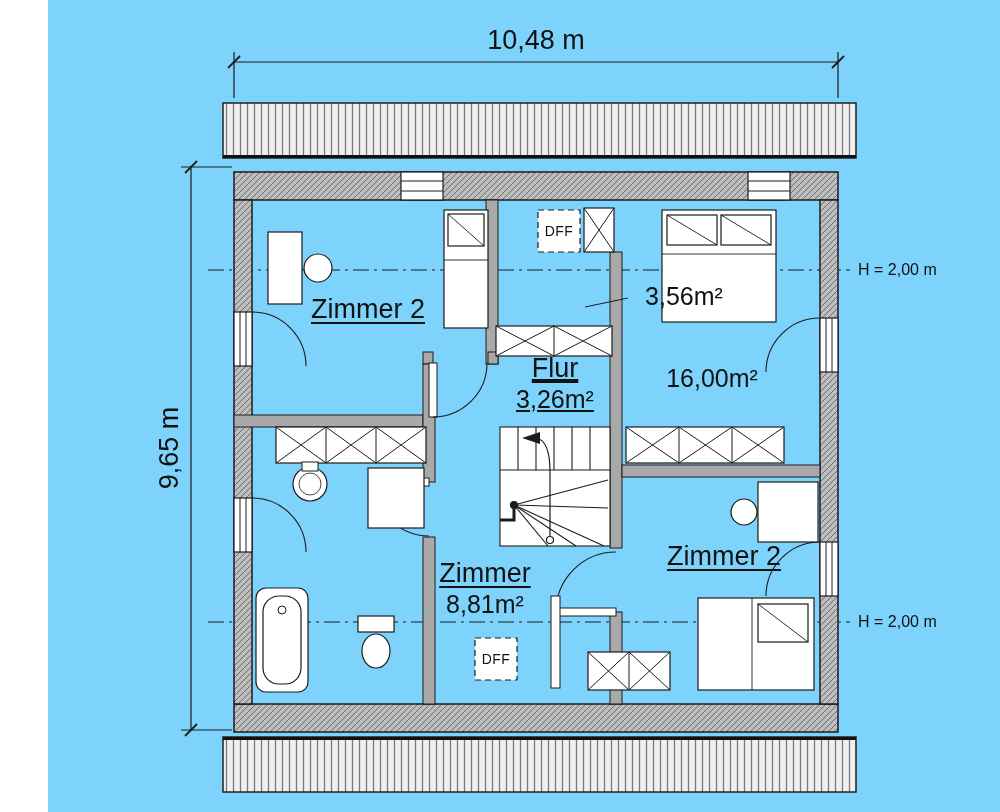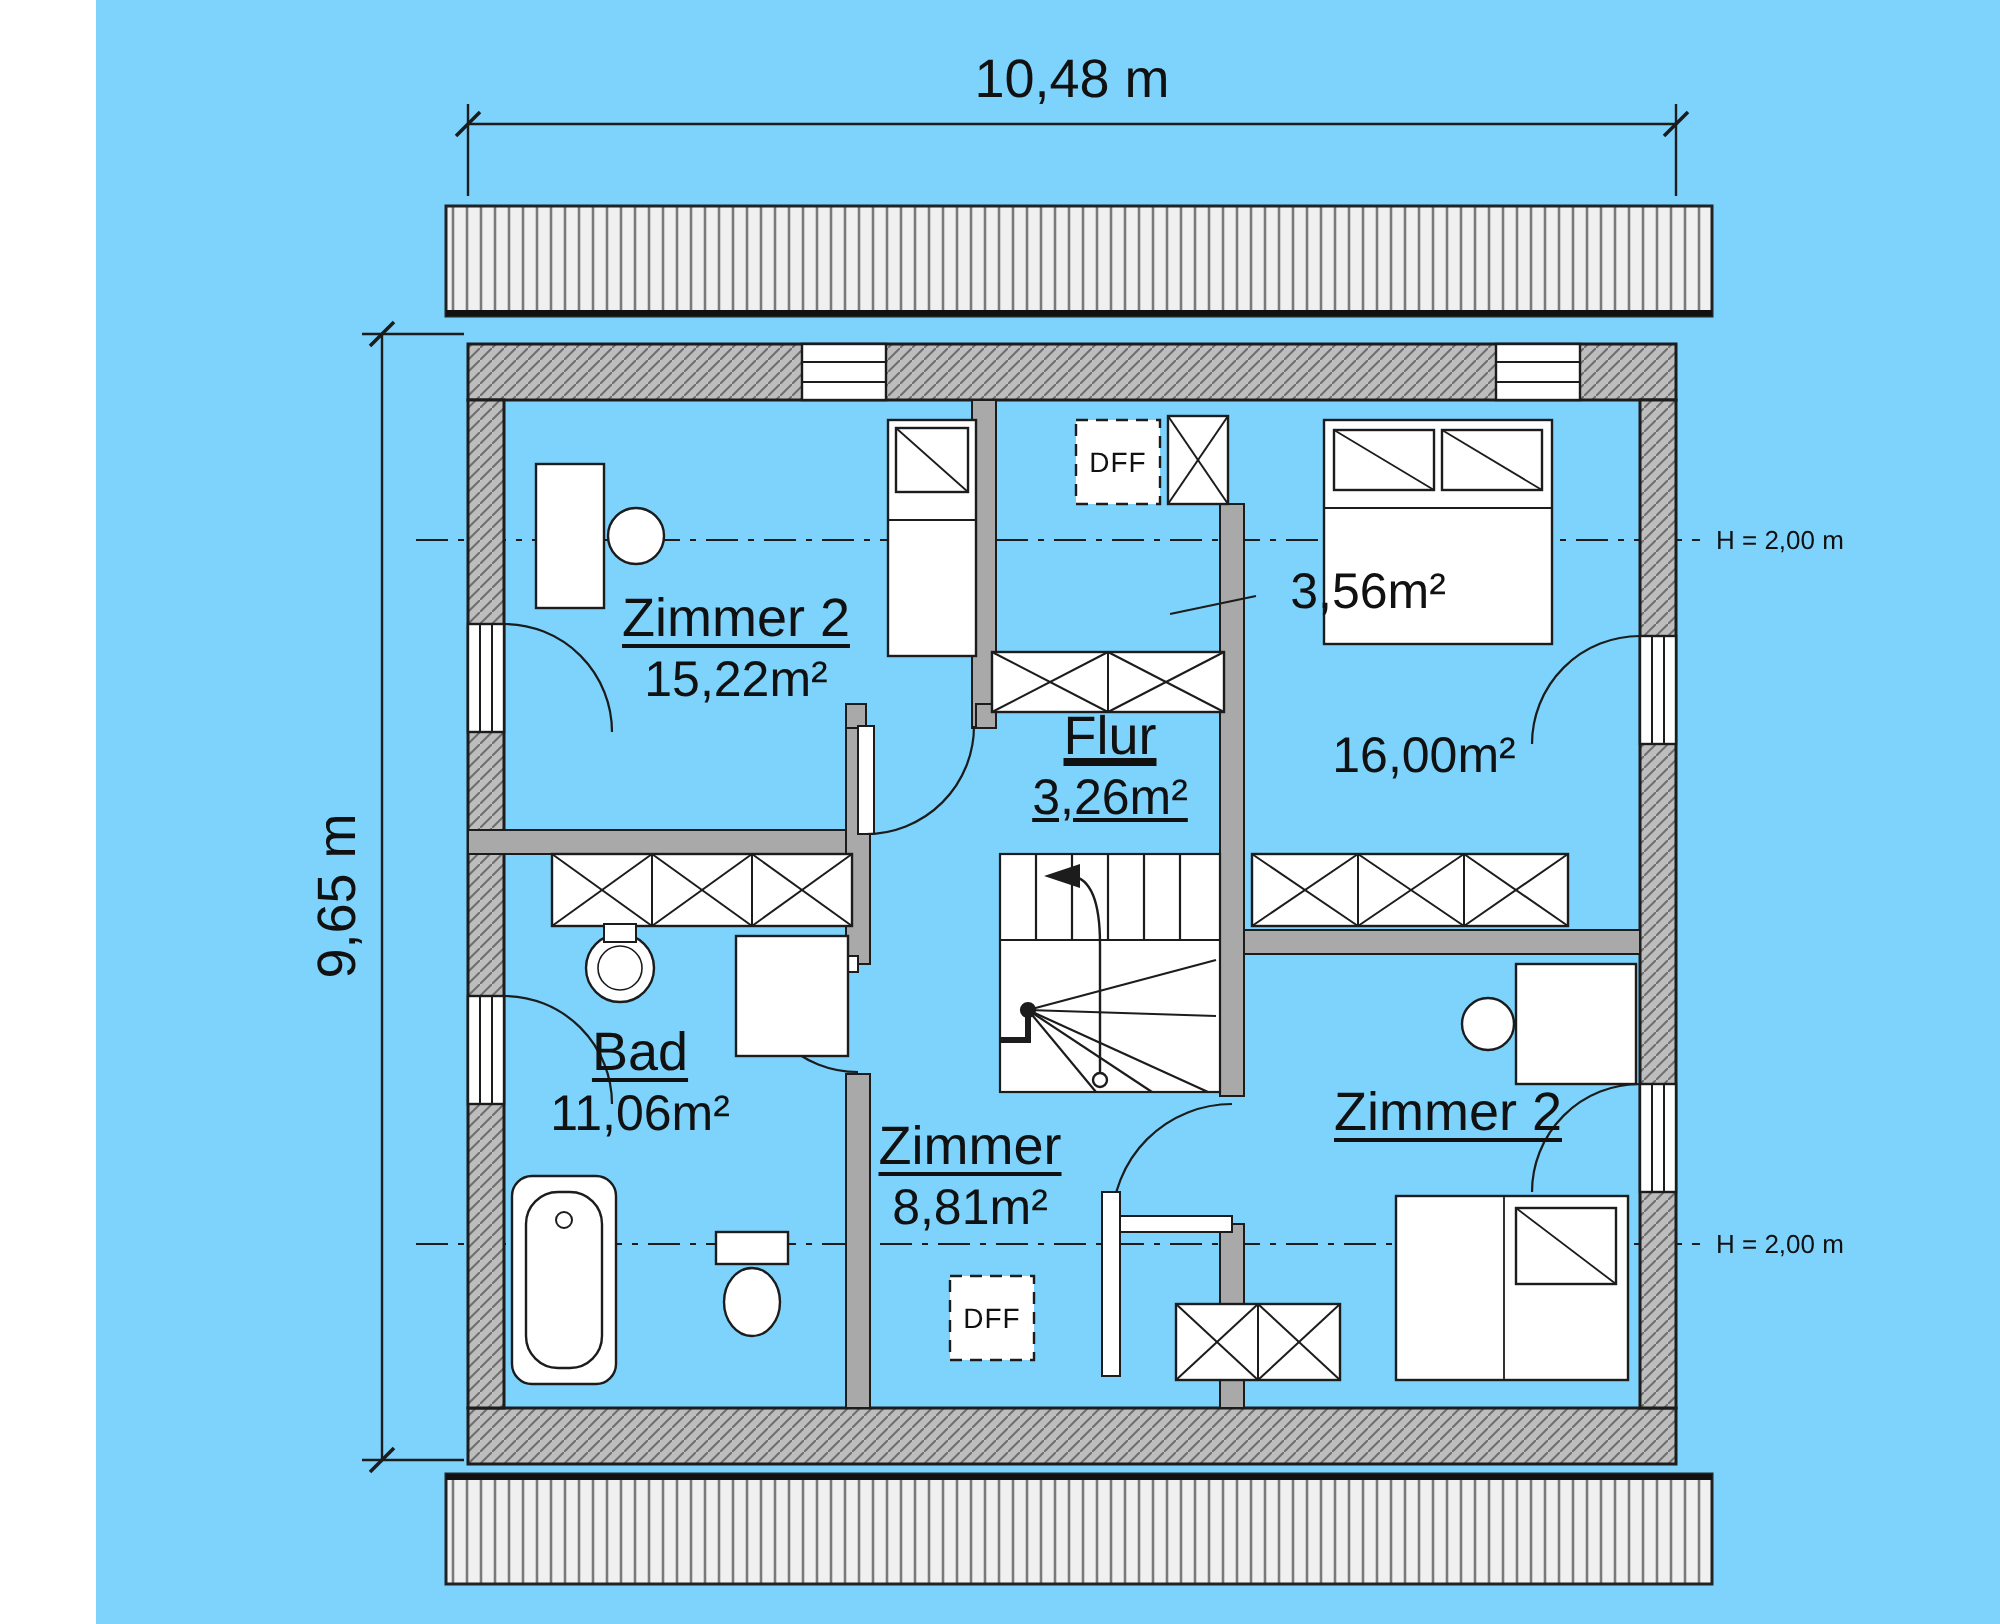"H = 2,00 m" .hmark { font-size: 13px -> 16px }
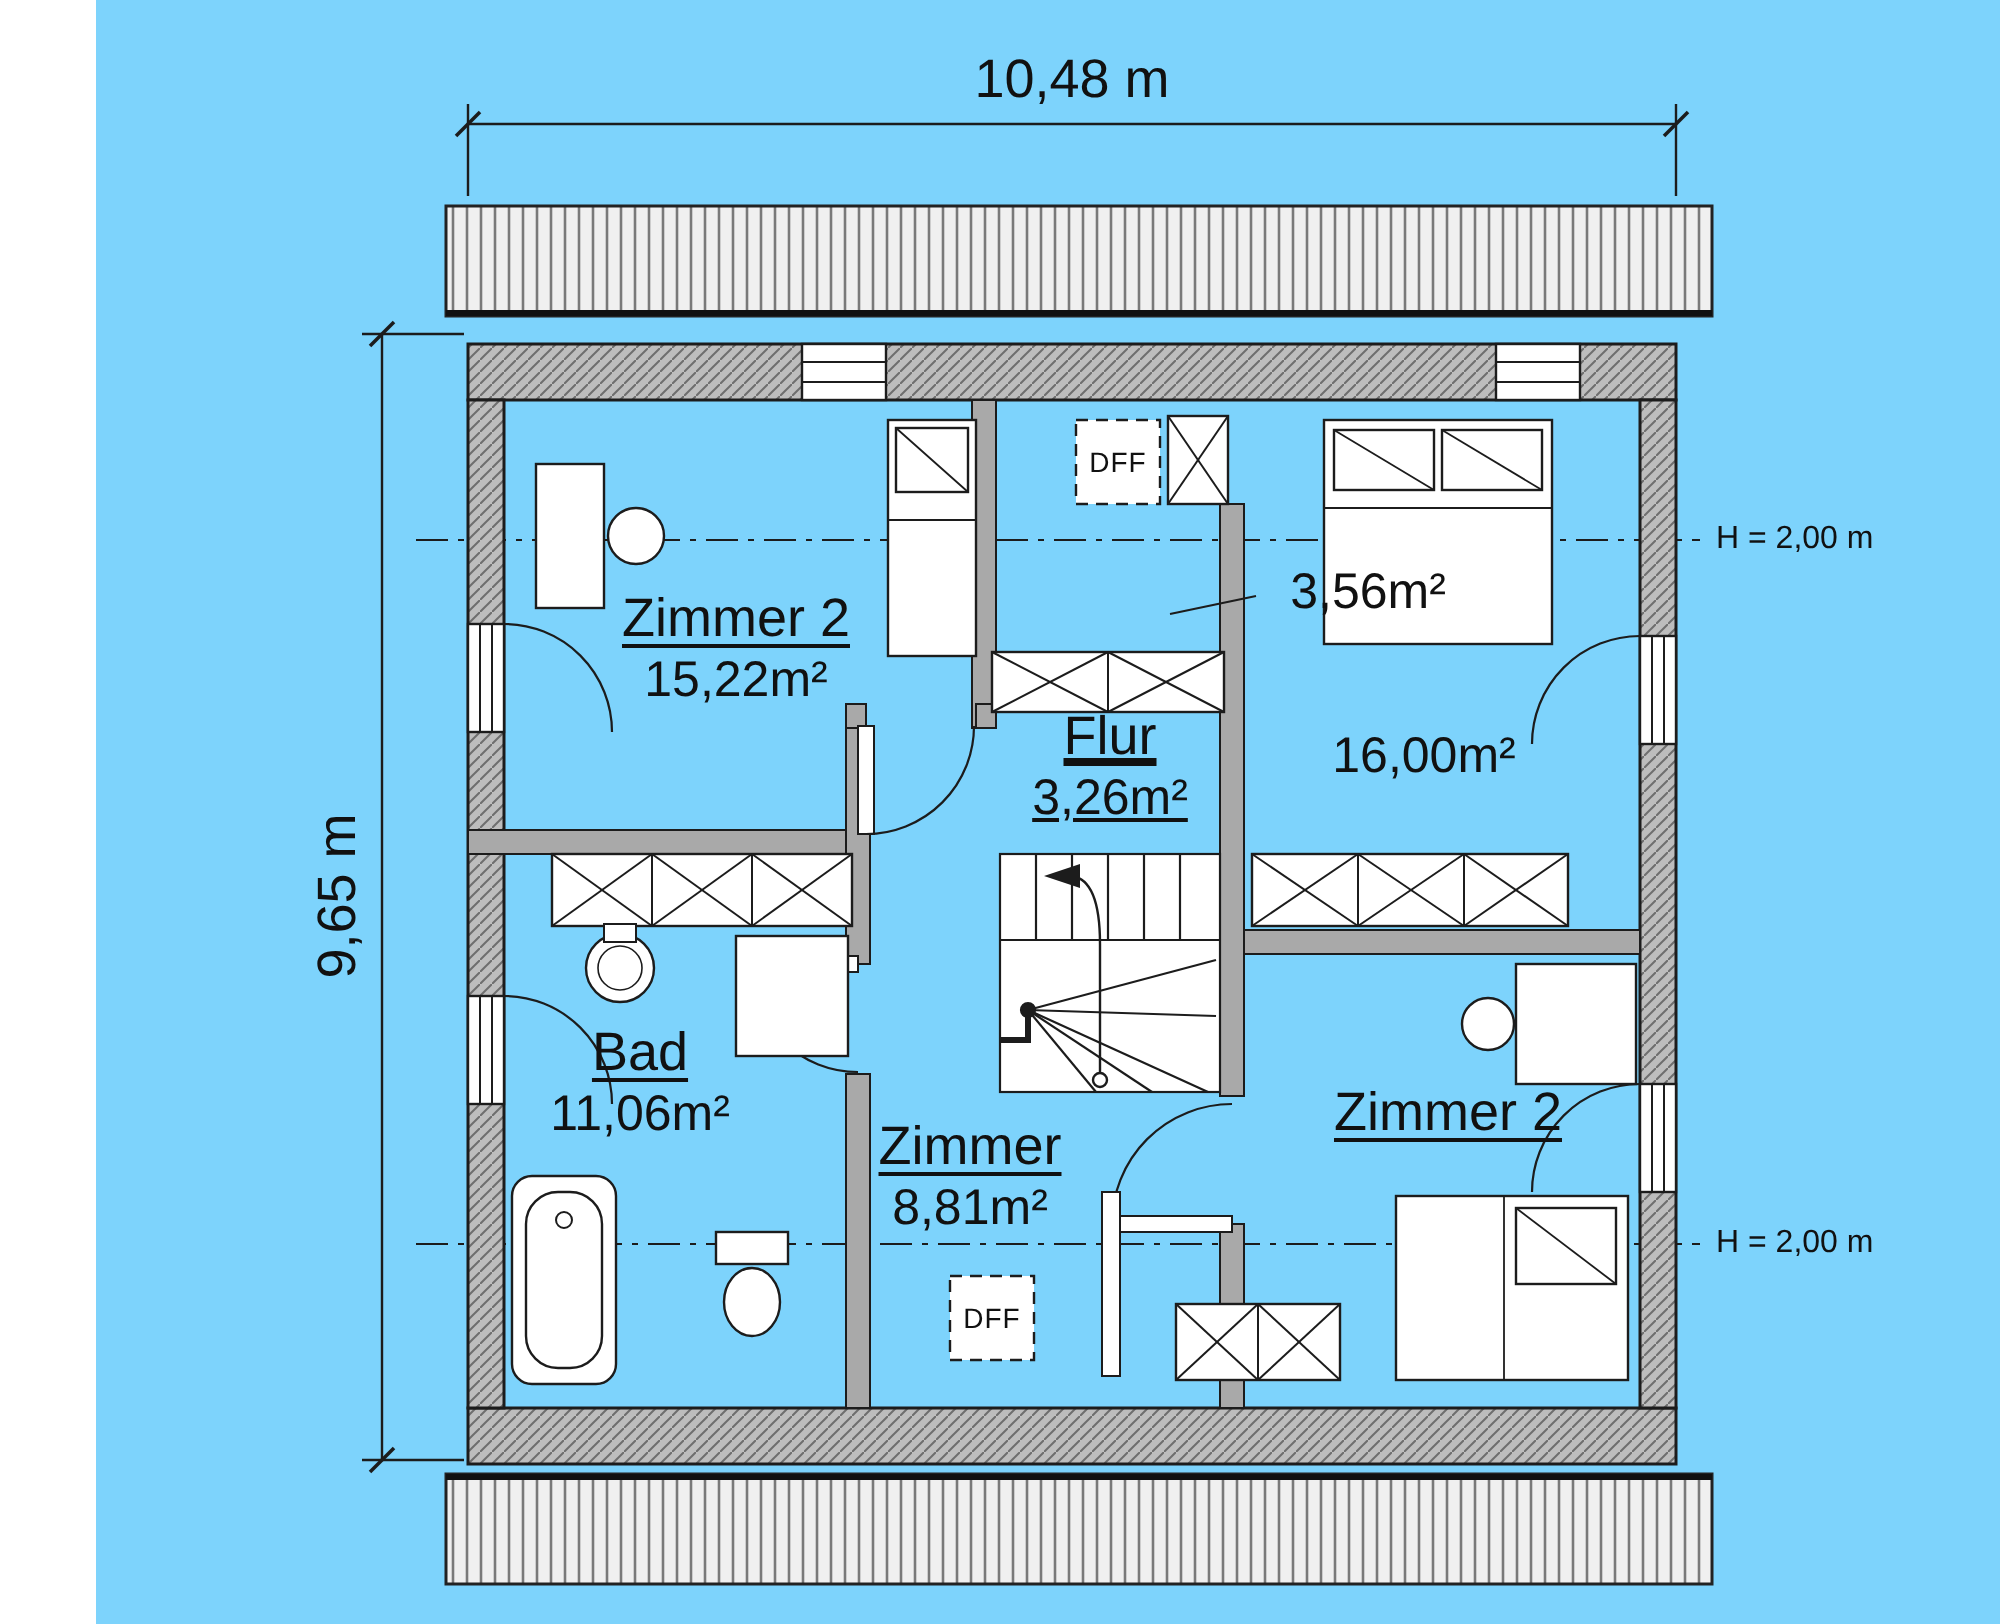"15,22m²" div.room-area { html: <div>15,22m²</div> -> none }
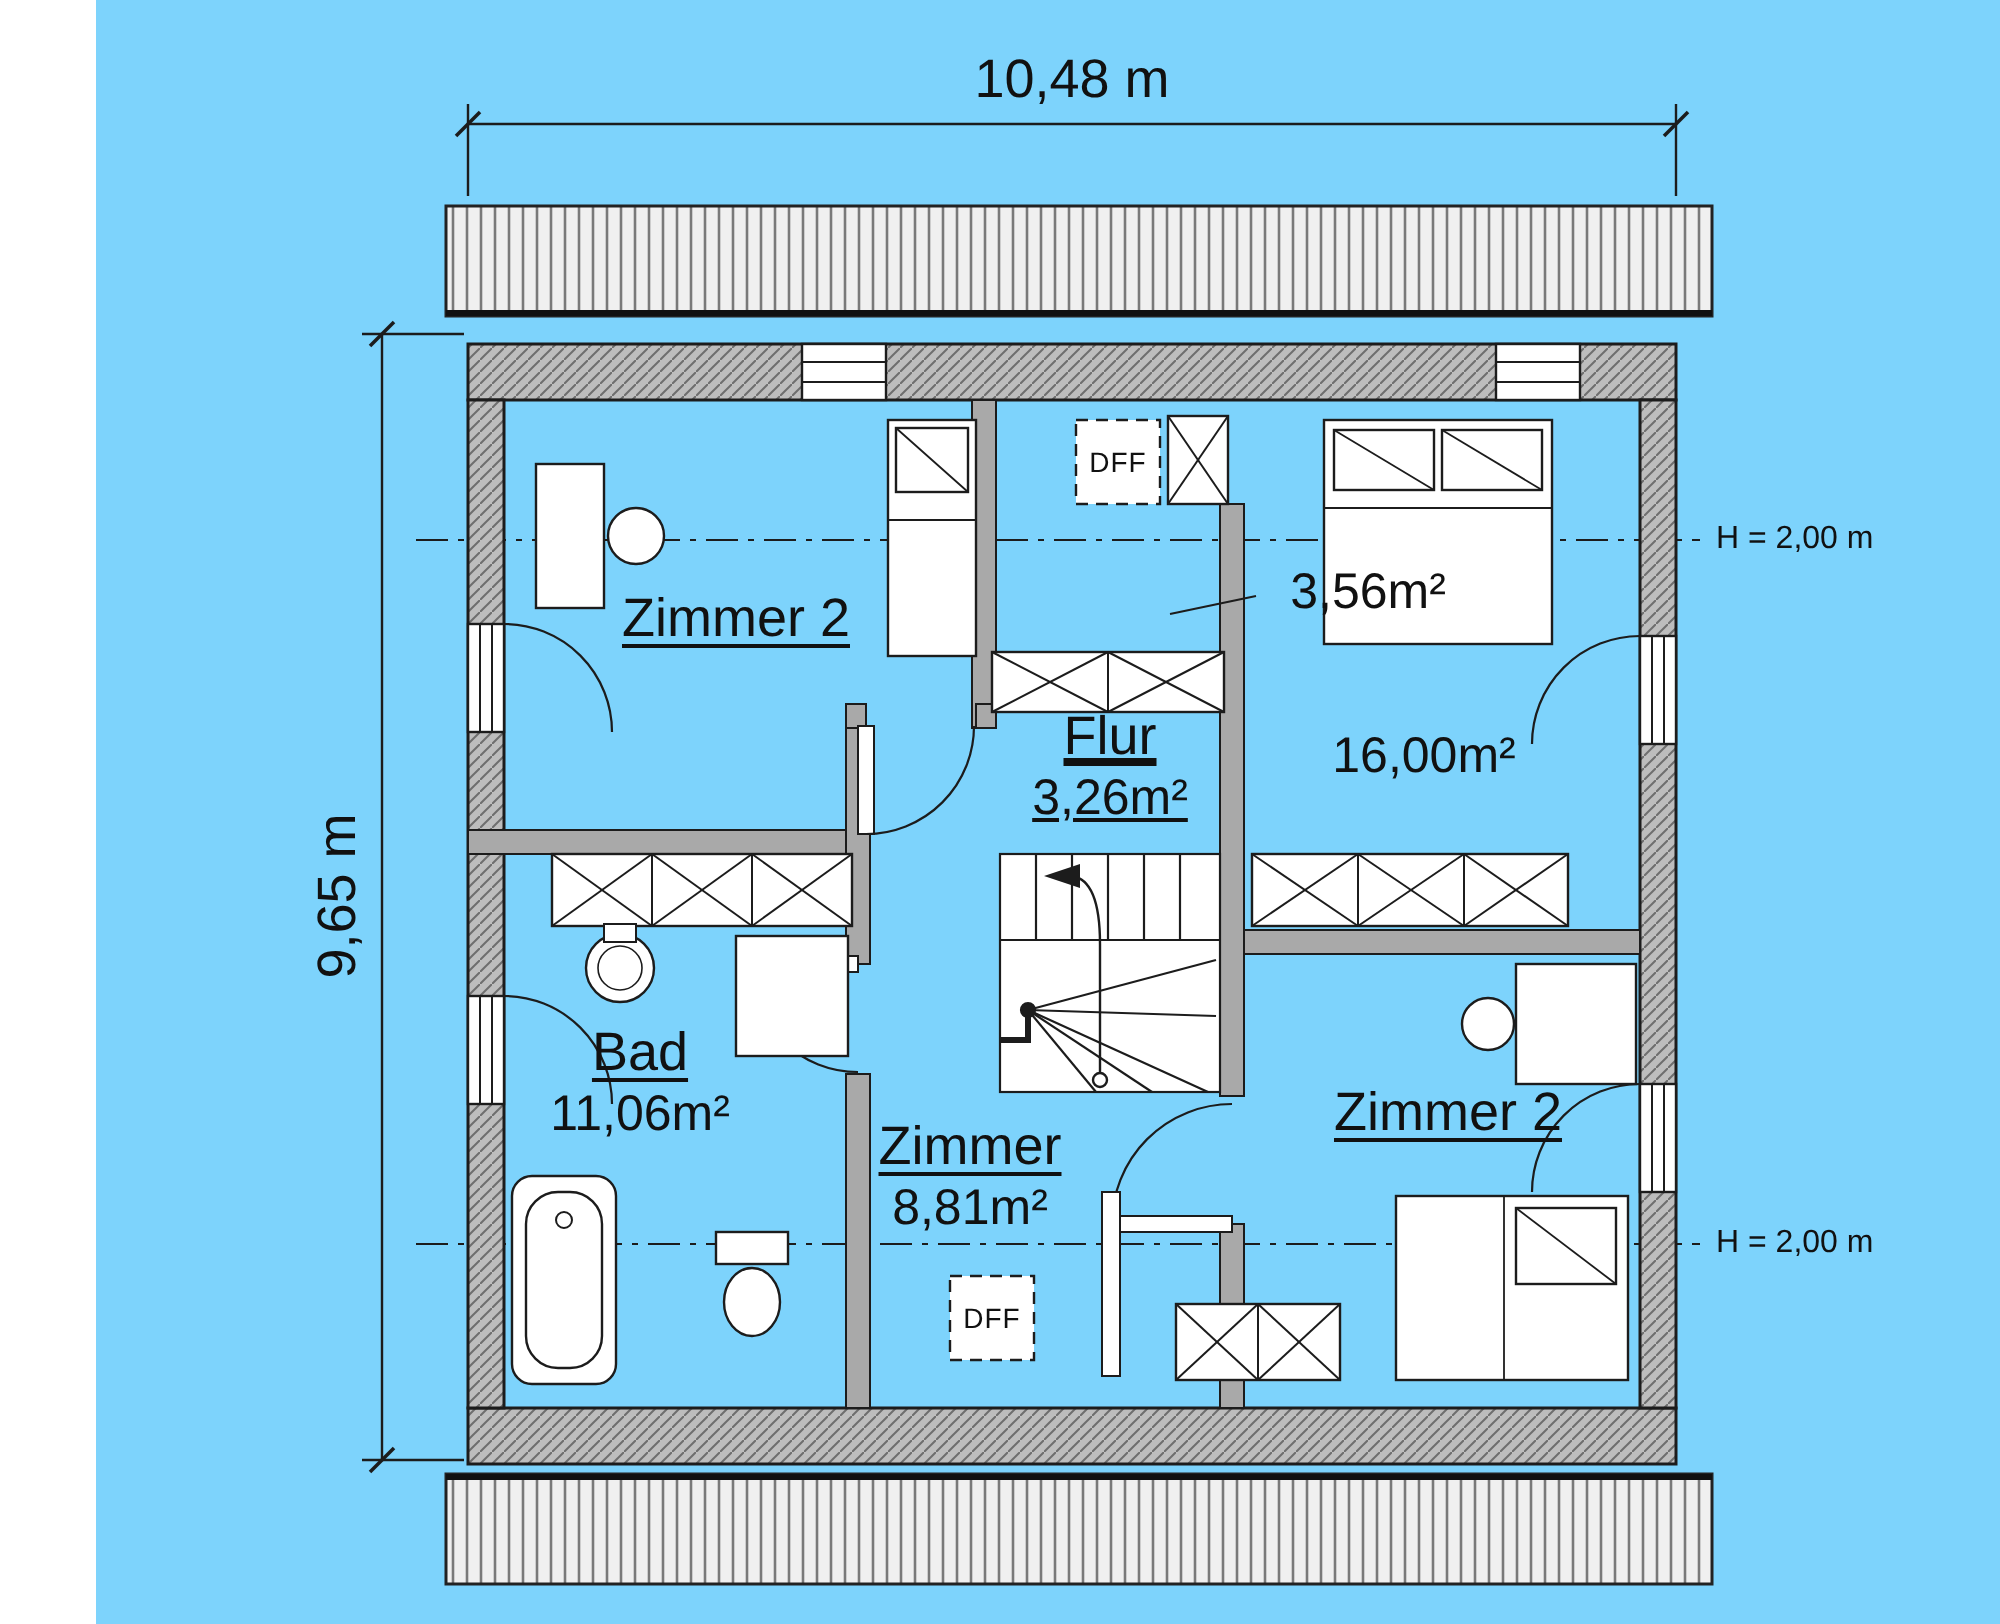"Bad" div.label { html: <div> <div>Bad</div> <div>11,06m²</div> </div> -> none }
